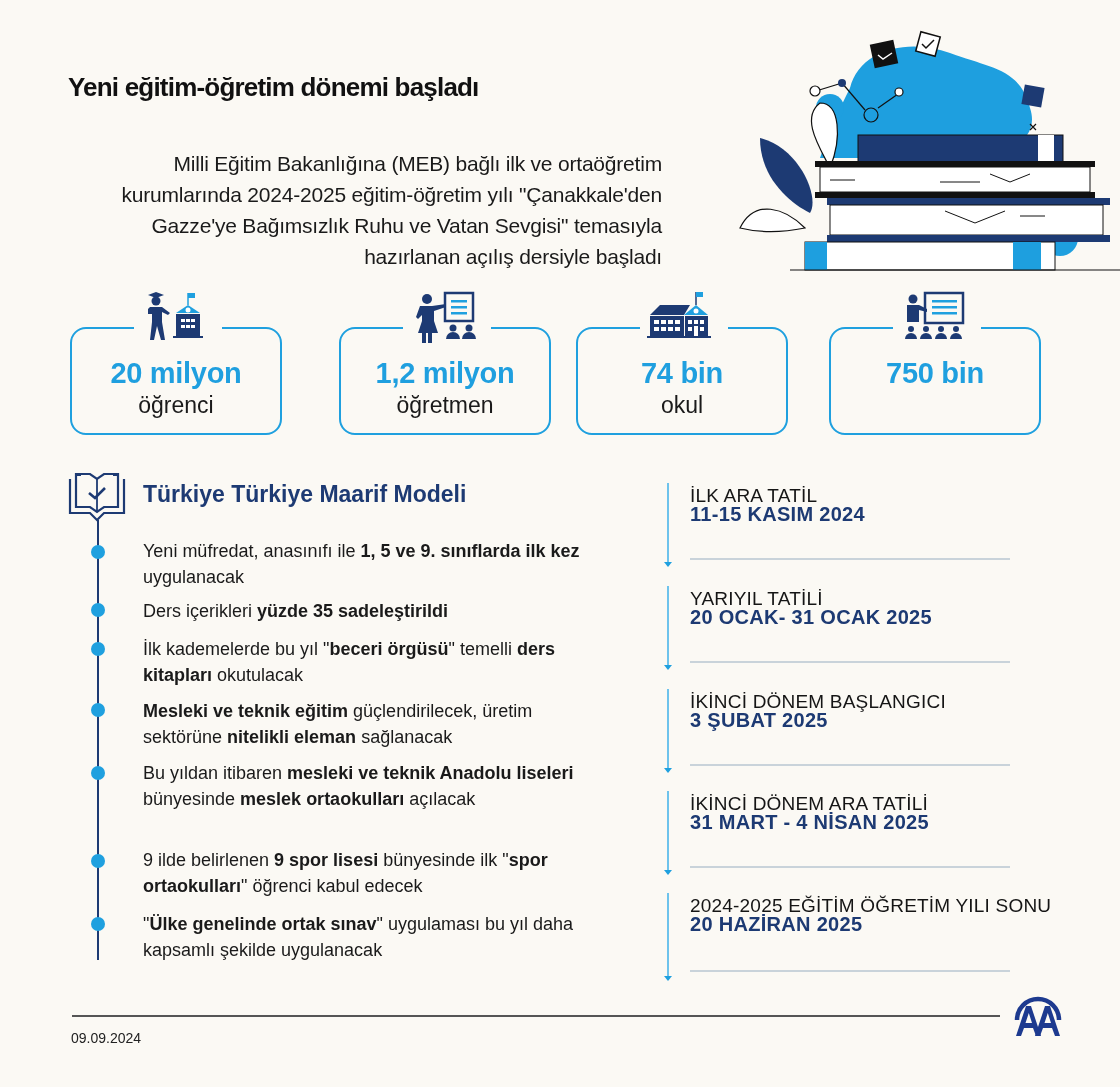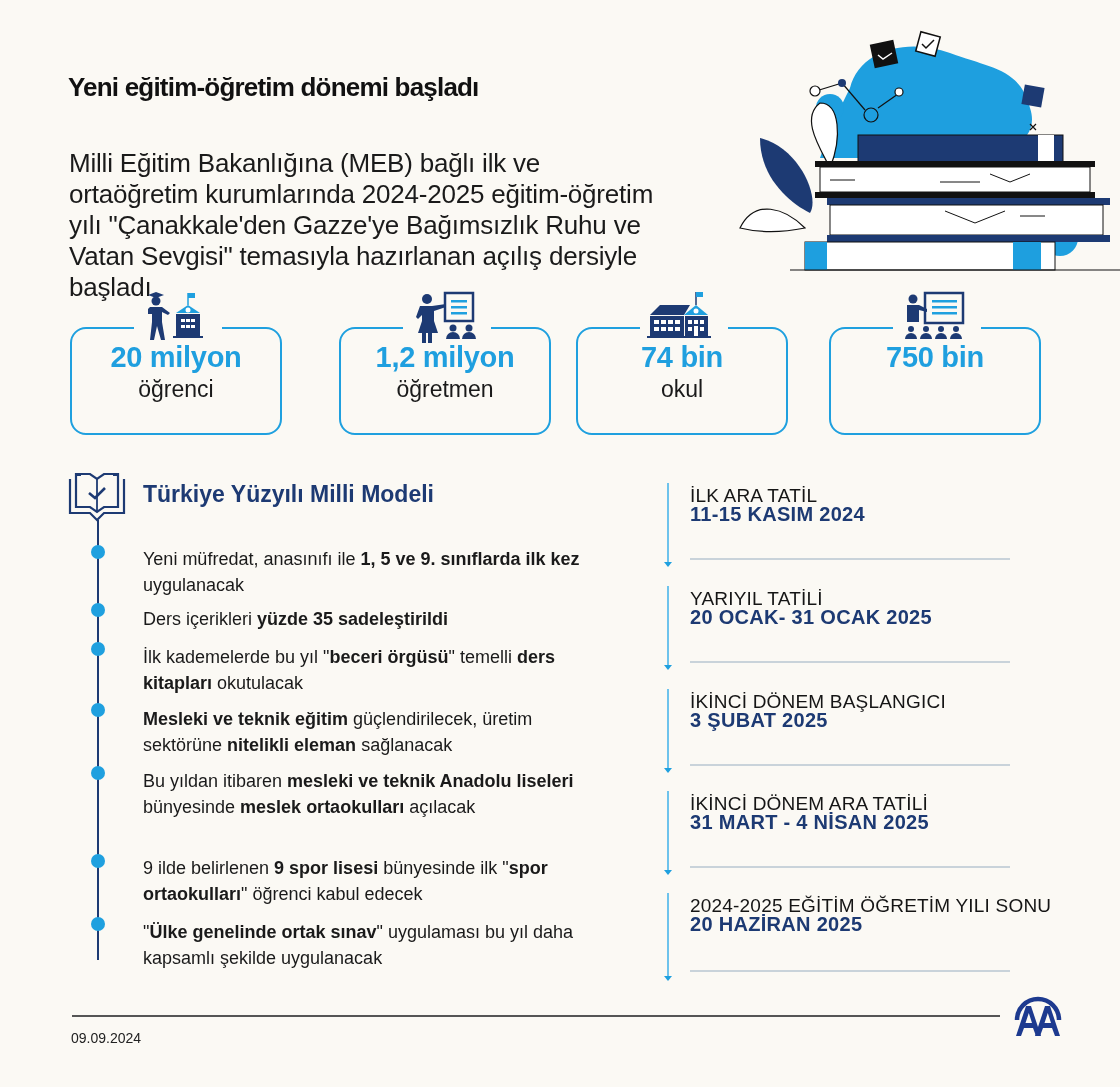"Milli Eğitim Bakanlığına (MEB) bağlı" .subtitle { font-size: 26px -> 21px; left: 69px -> 62px; text-align: none -> right }
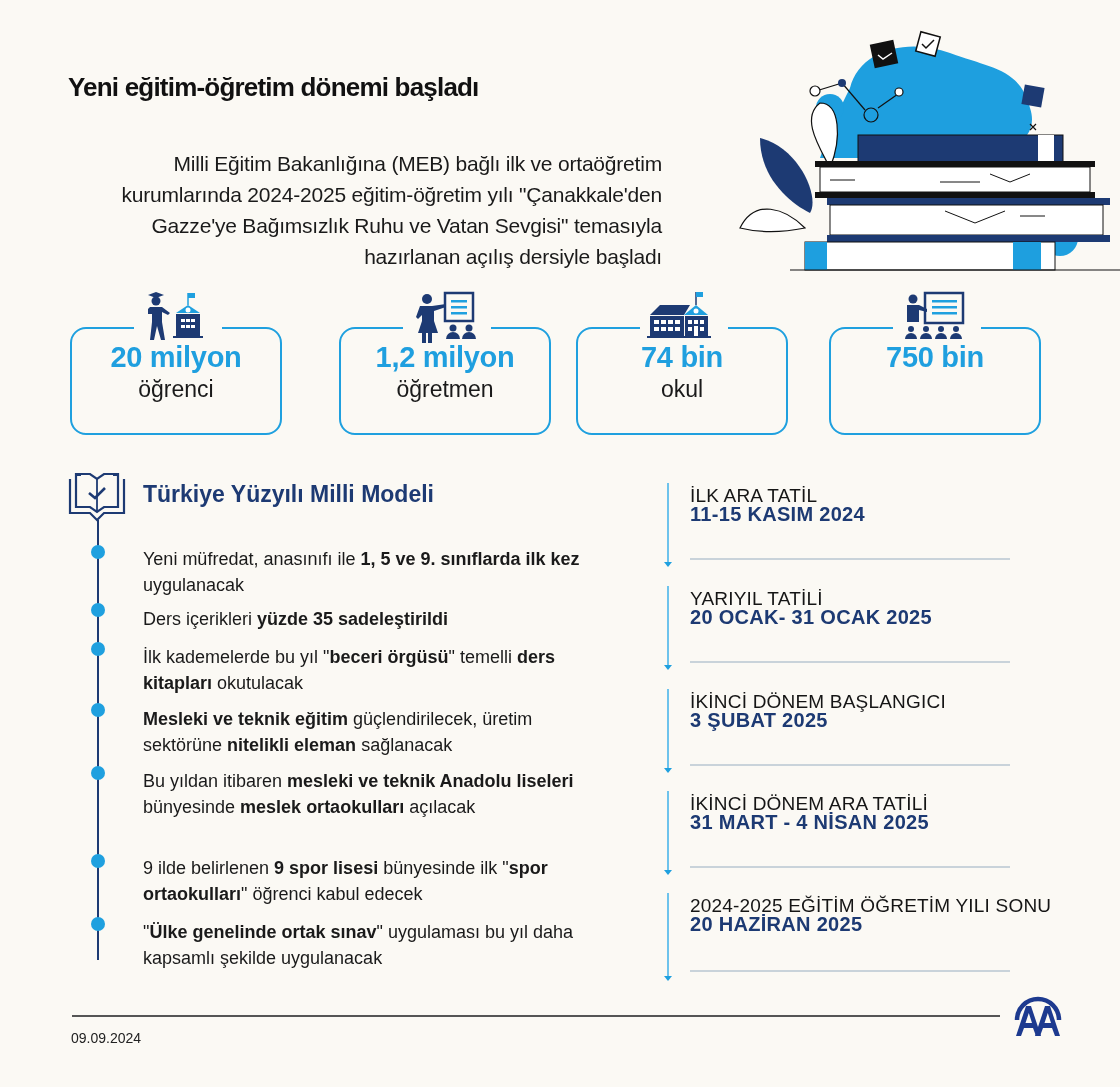"20 milyon" .stat .num { margin-top: 12px -> 28px }
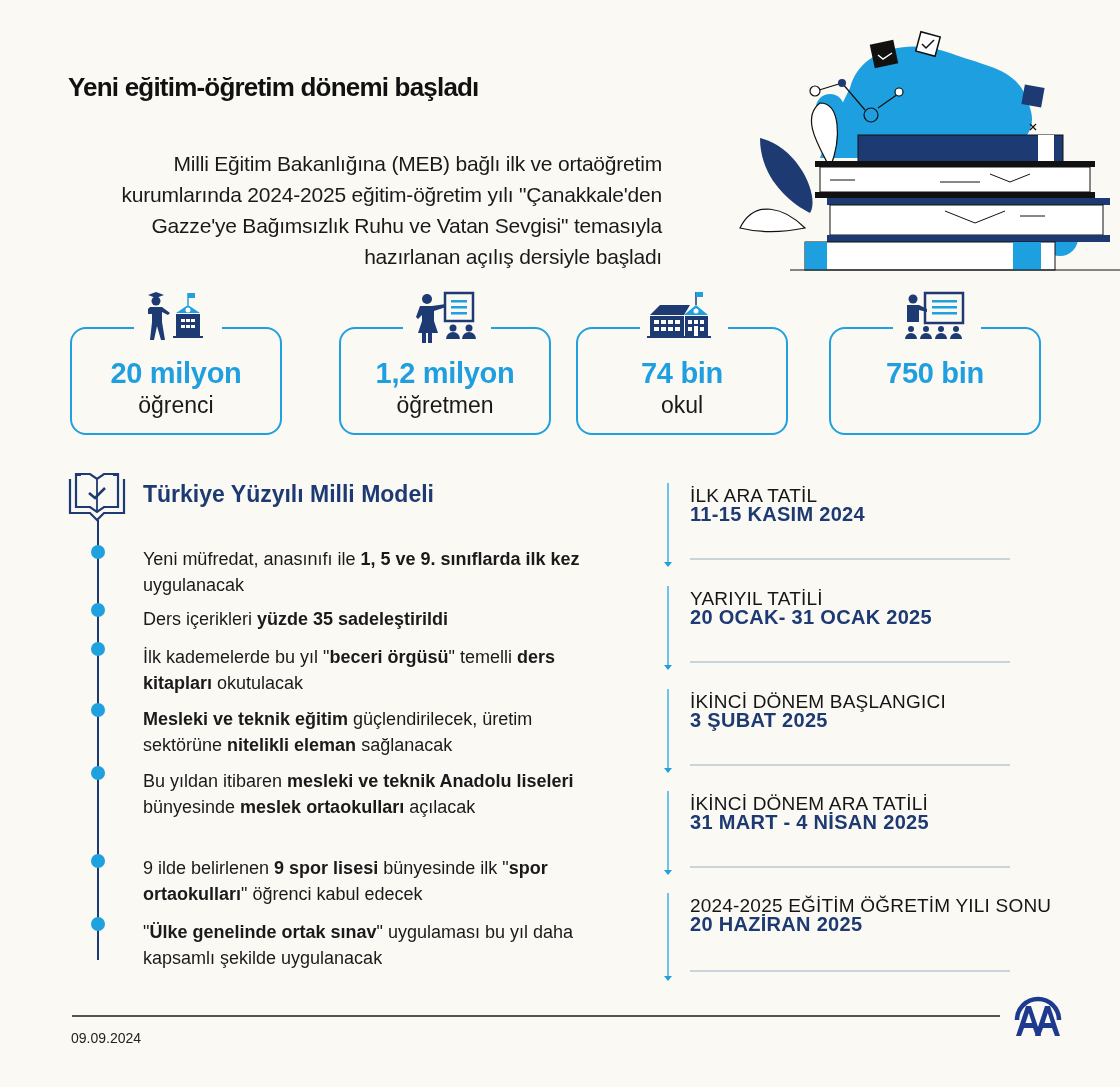"Türkiye Yüzyılı Milli Modeli" div.maarif-title { text: Yüzyılı Milli -> Türkiye Maarif }
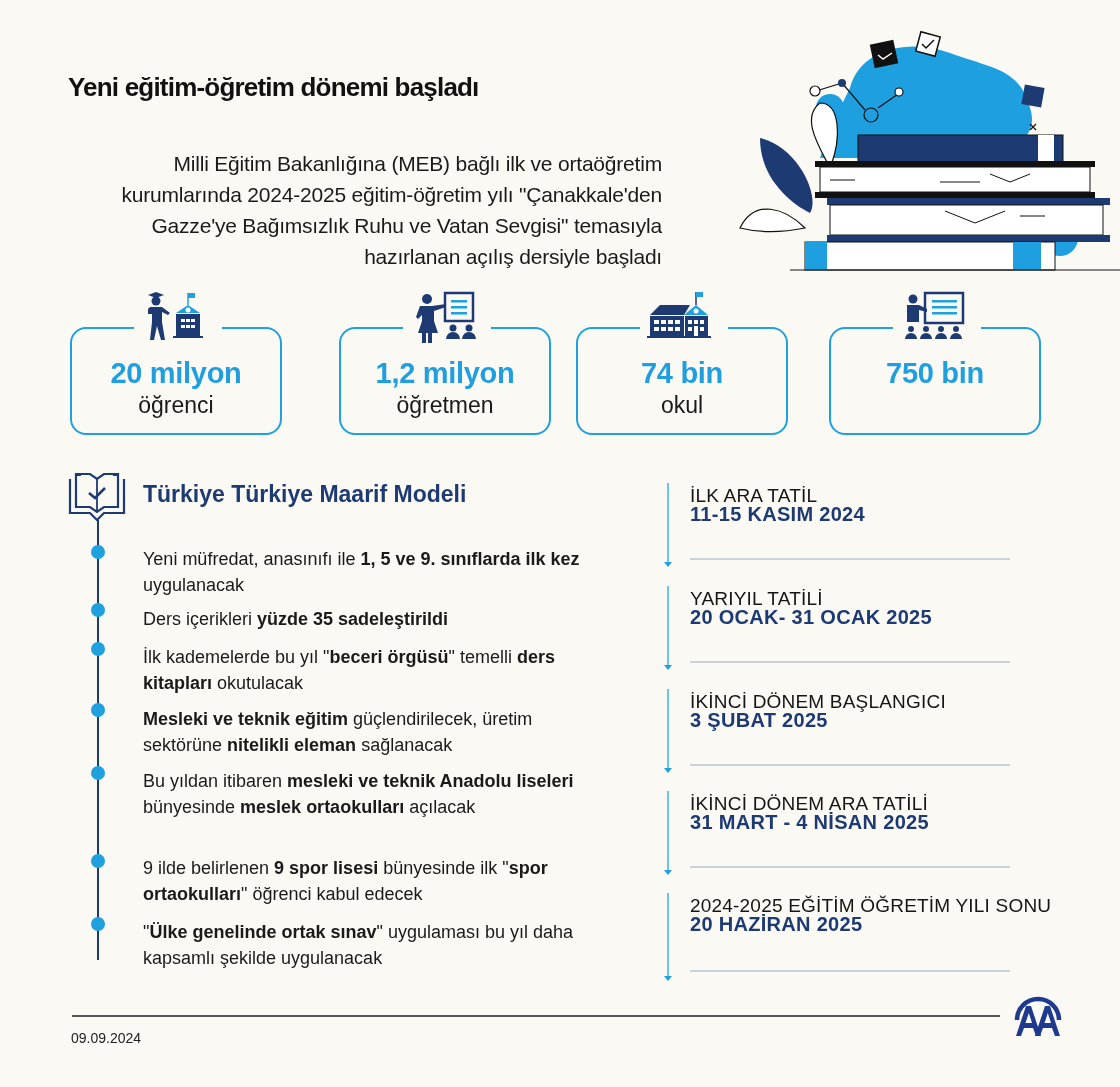"Yeni müfredat, anasınıfı ile 1," .bullet { margin-top: 8px -> none }
